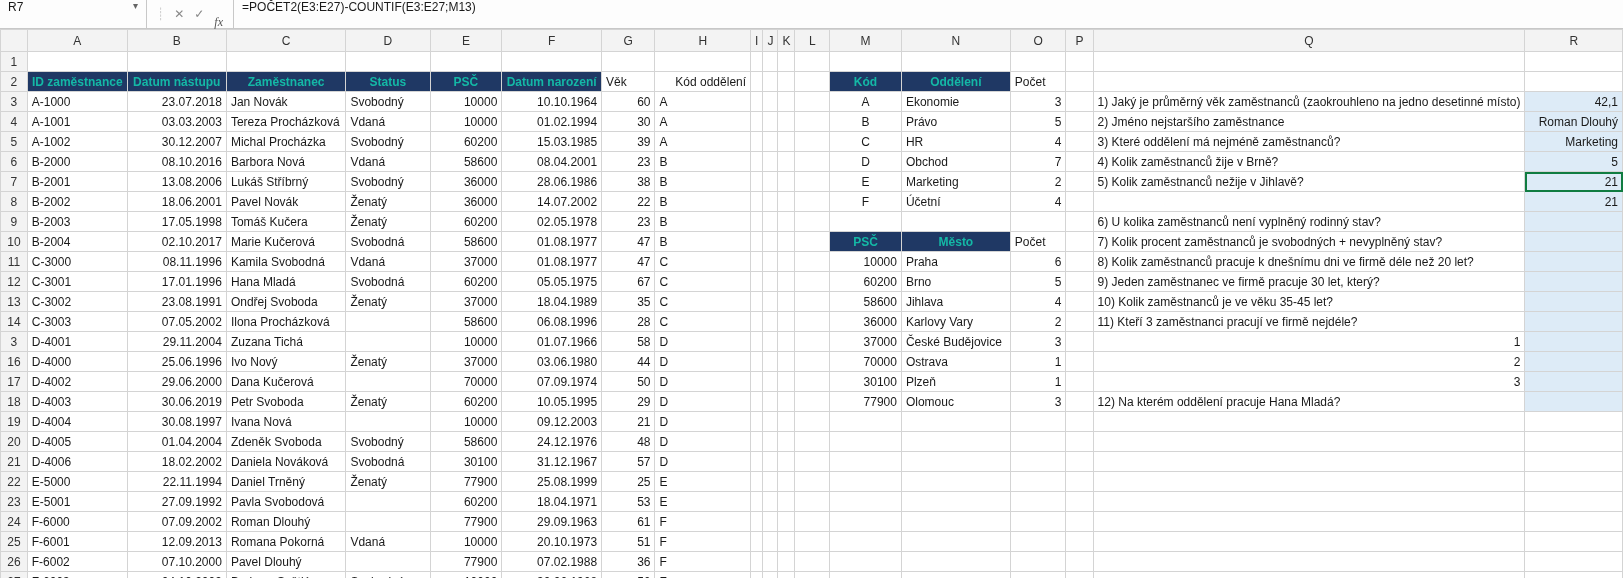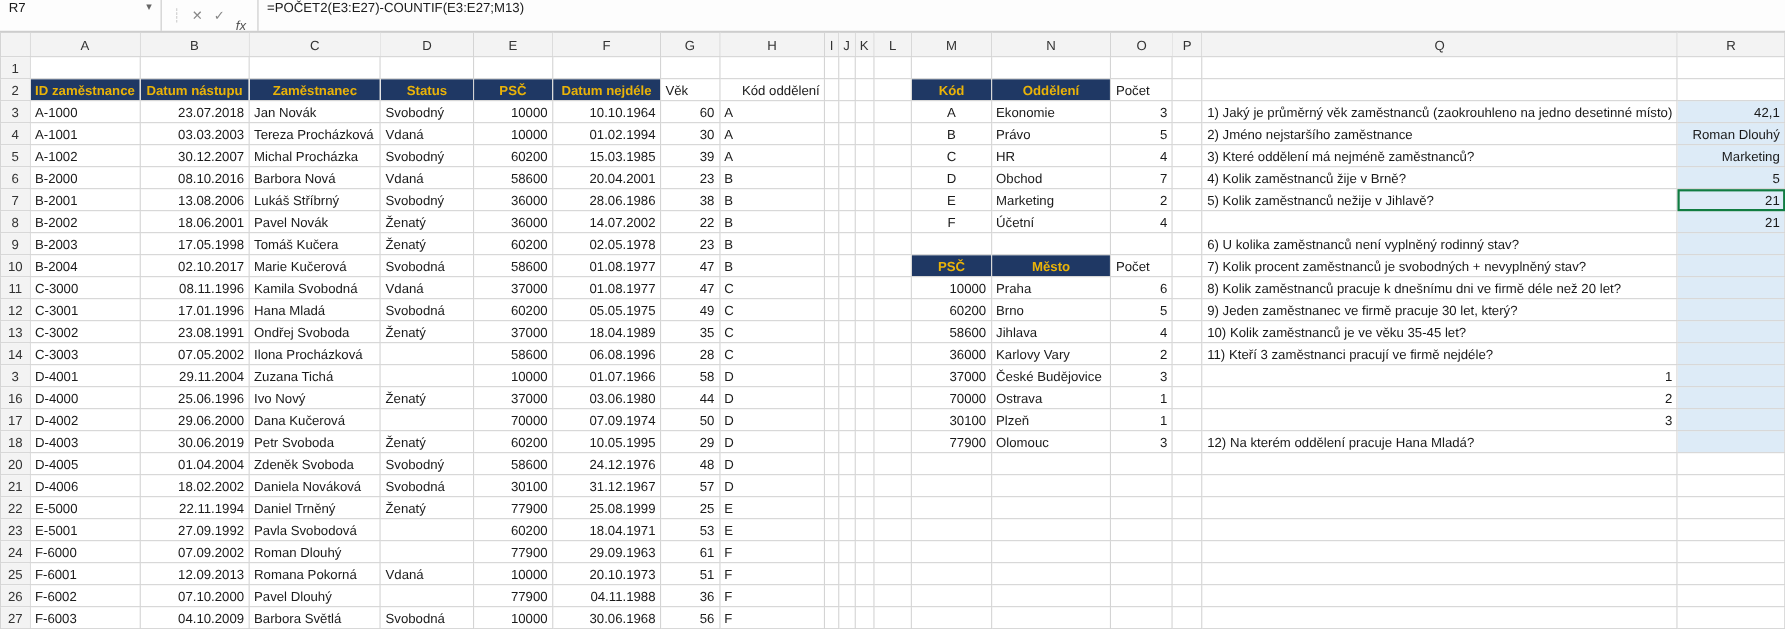"fx" .fx { font-family: Liberation Sans, sans-serif -> Liberation Serif, serif }
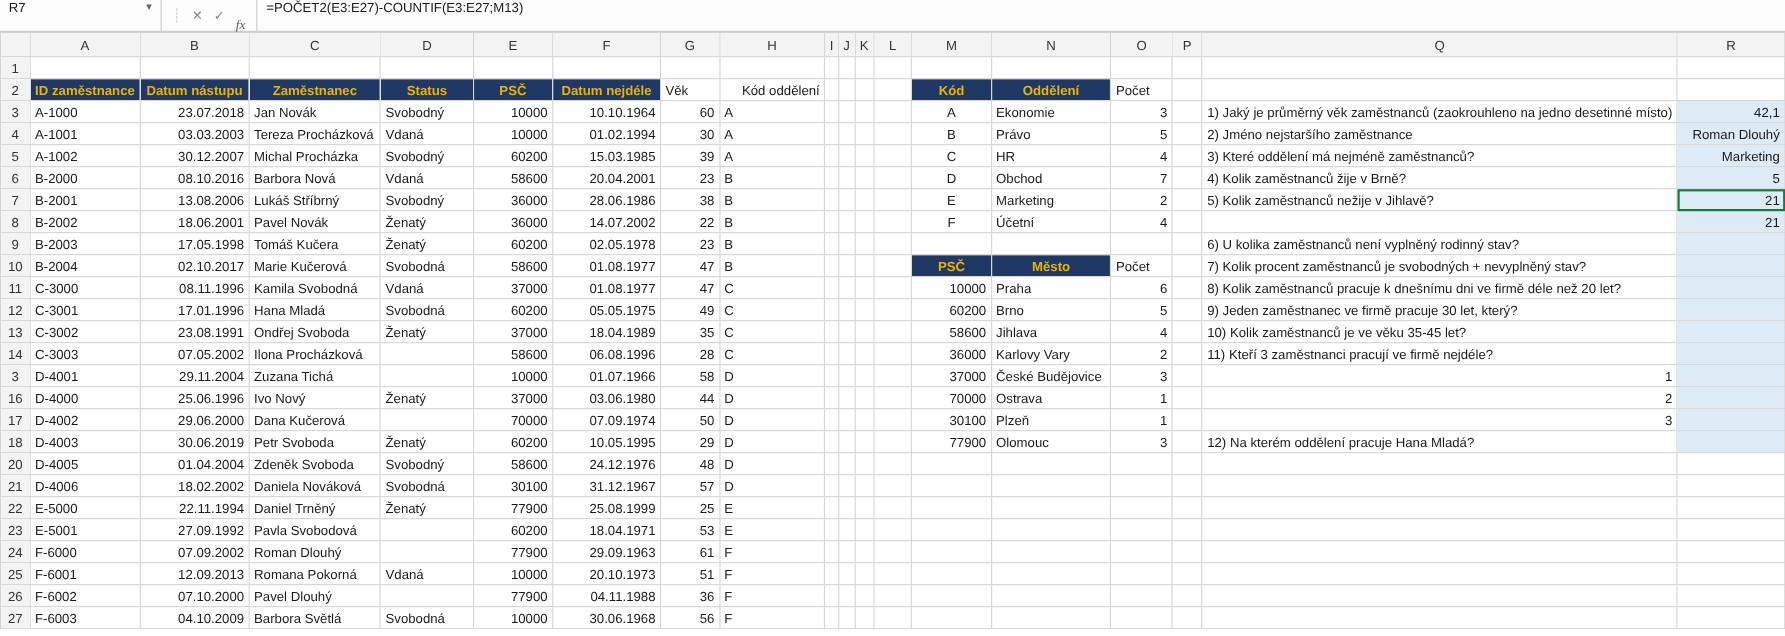"ID zaměstnance" .hdr { color: #eab308 -> #14b8a6 }
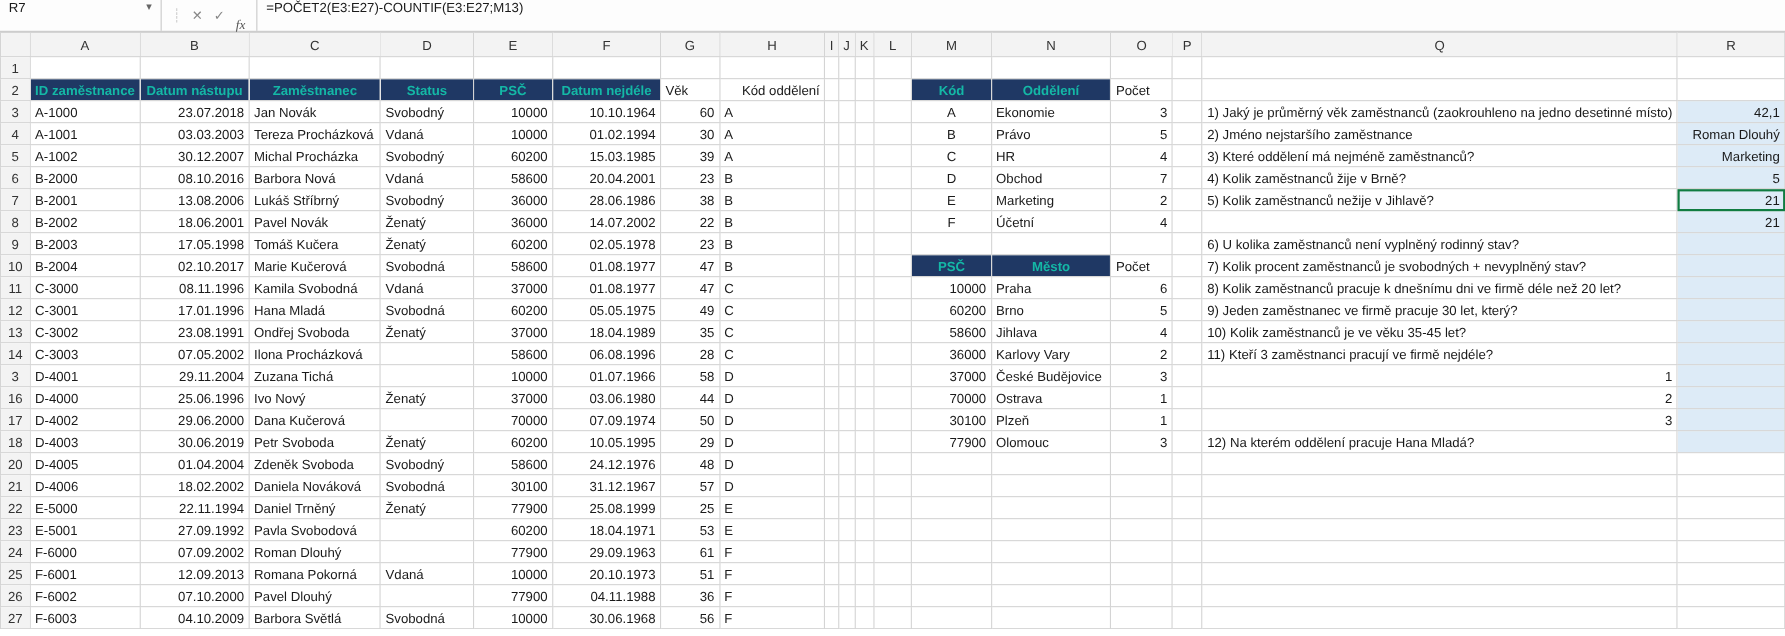"Datum nejdéle" td.hdr { text: nejdéle -> narození }
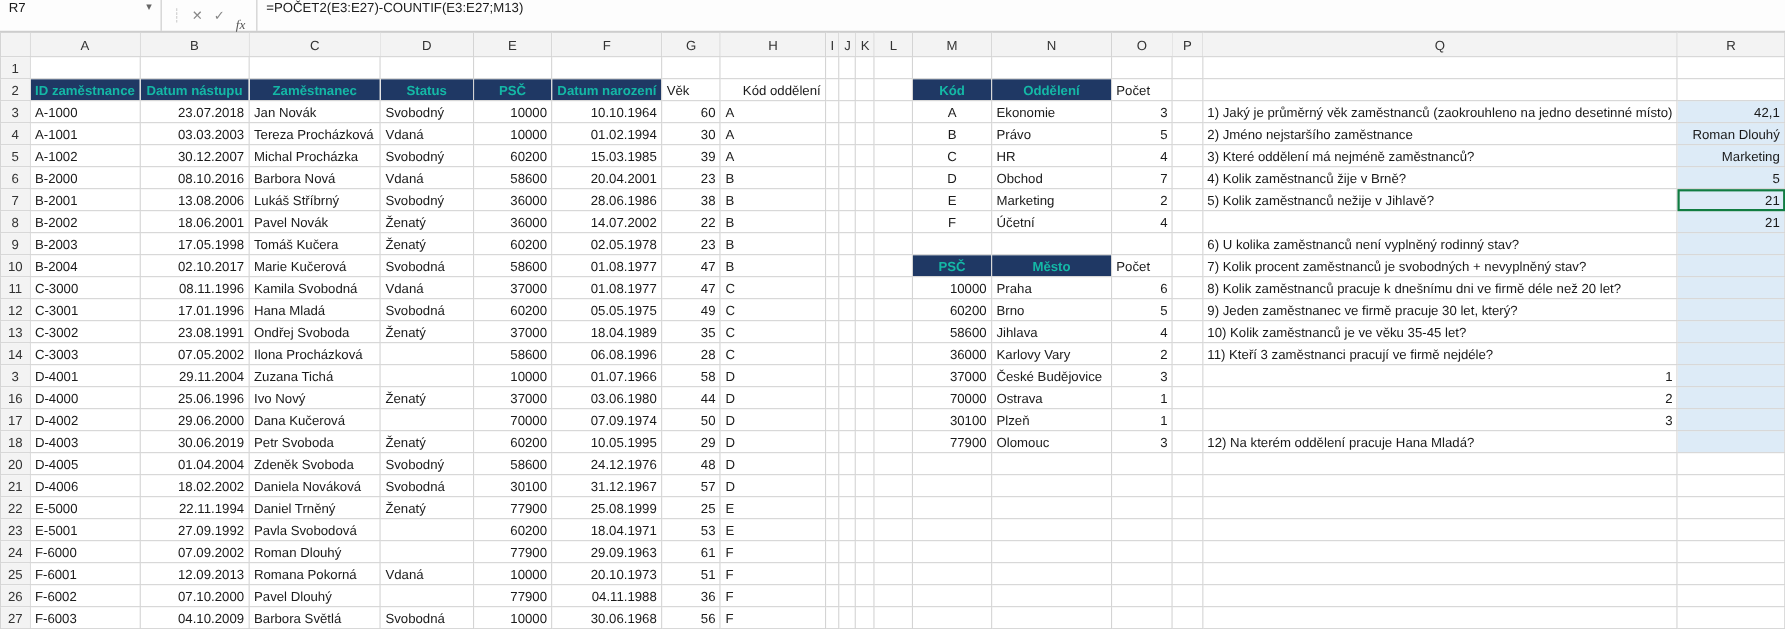"20.04.2001" td.txt-r { text: 20.04.2001 -> 08.04.2001 }
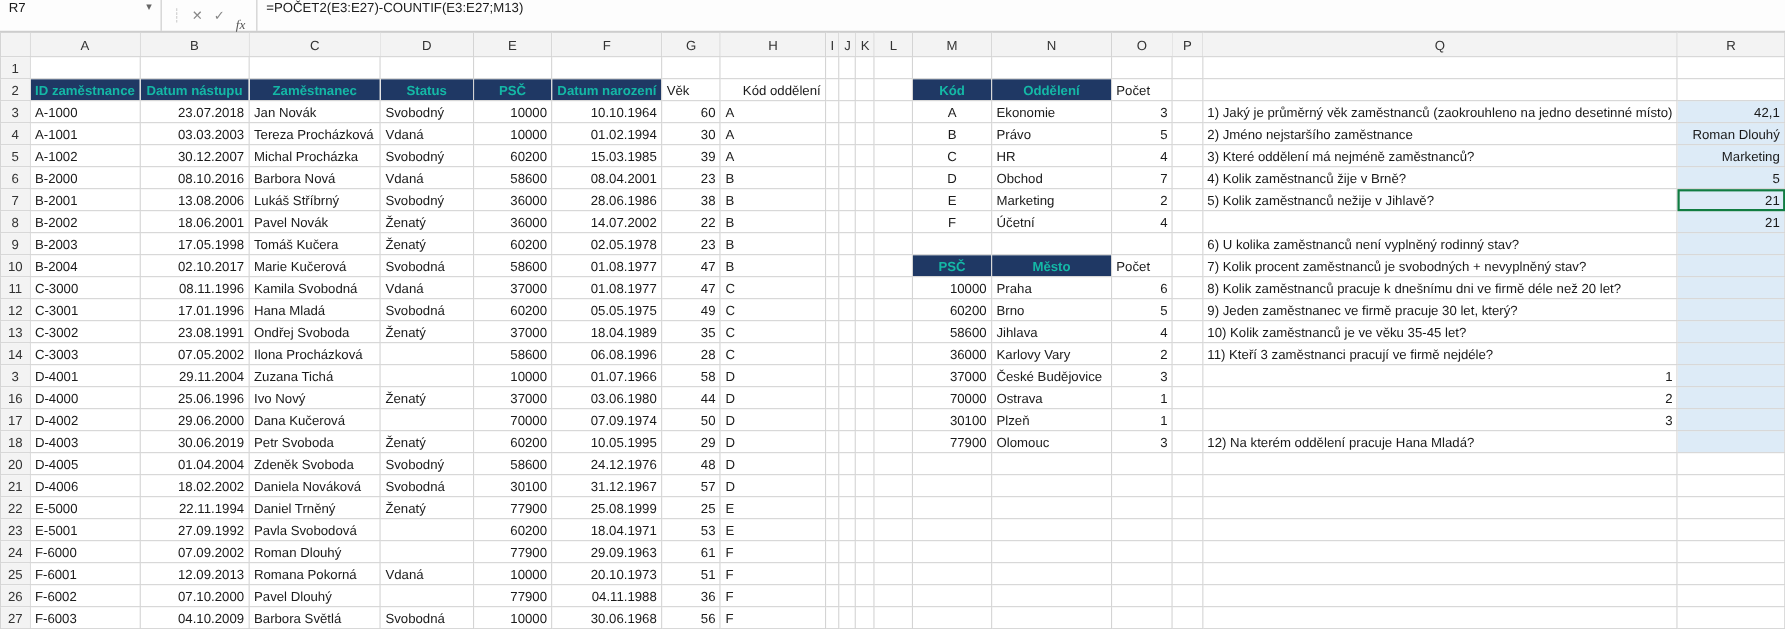"49" td.txt-r { text: 49 -> 67 }
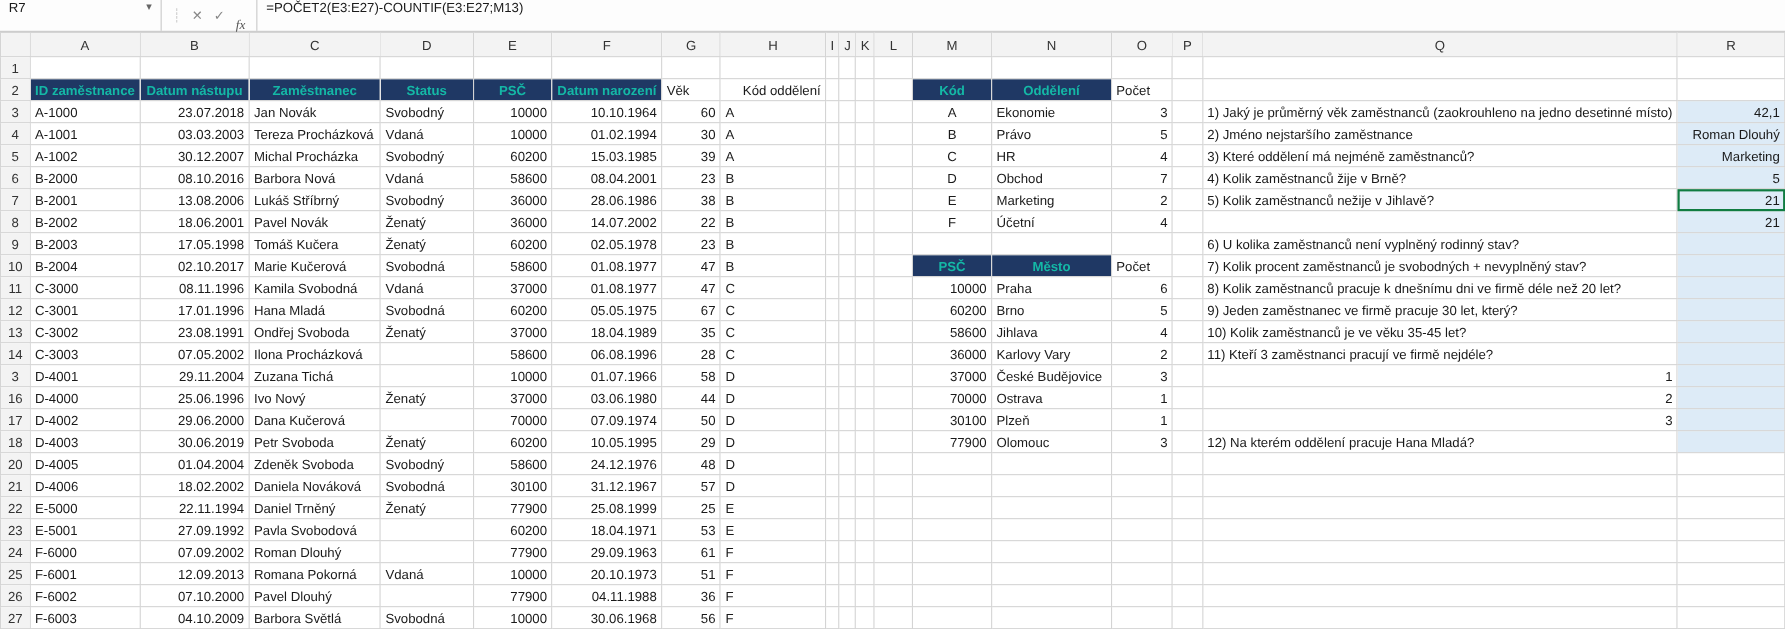"19" tr { html: none -> <tr> <th>19</th> <td>D-4004</td> <td>30.08.1997</td> <td>Ivana Nová</td> <td></td> <td>10000</td> <td>09.12.2003</td> <td>21</td> <td>D</td> <td></td> <td></td> <td></td> <td></td> <td></td> <td></td> <td></td> <td></td> <td></td> <td></td> </tr> }
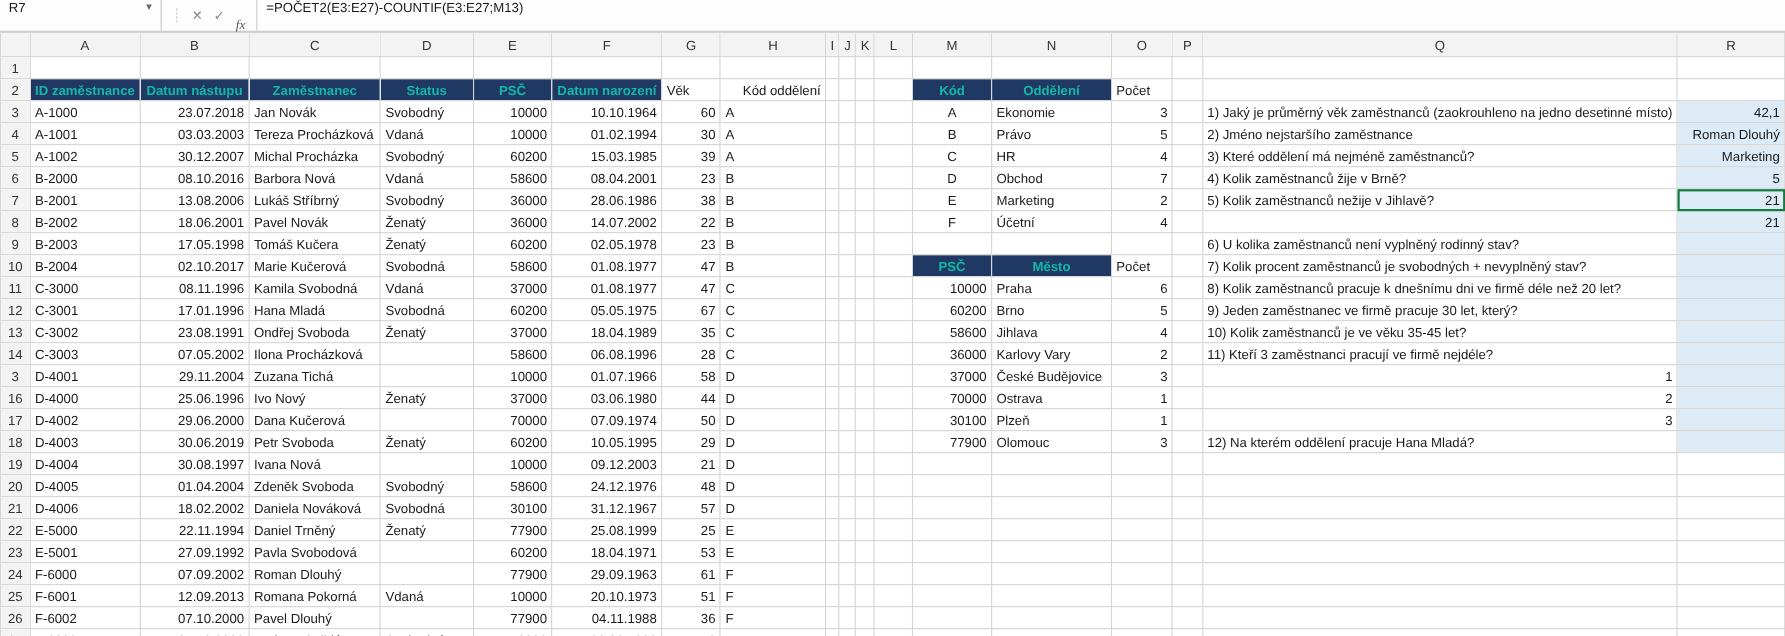"04.11.1988" td.txt-r { text: 04.11.1988 -> 07.02.1988 }
